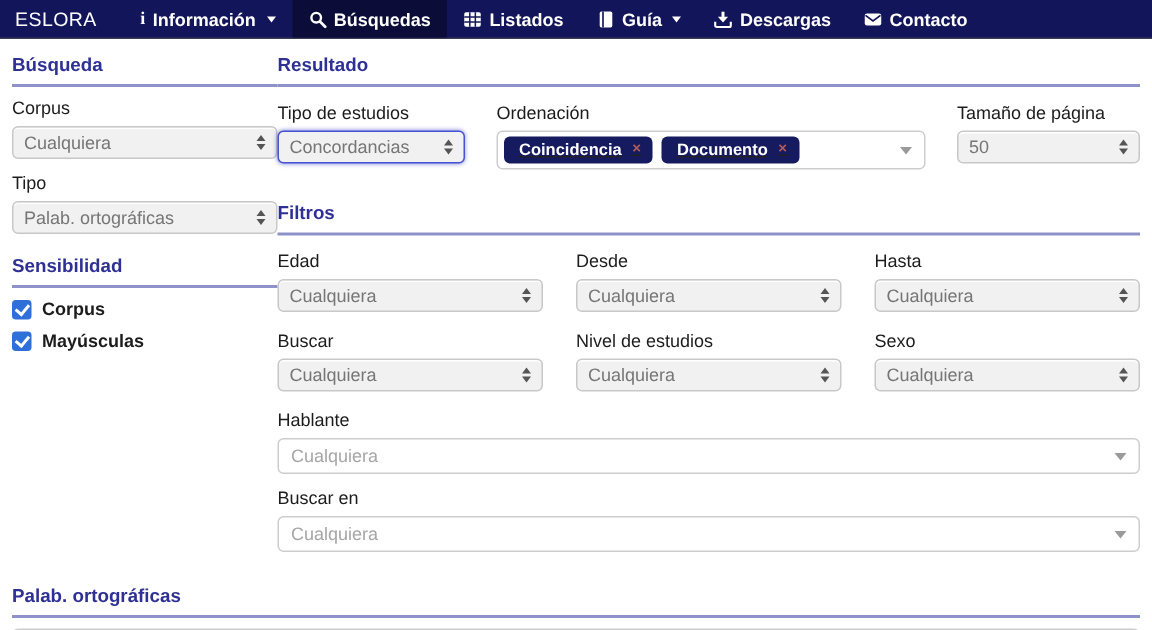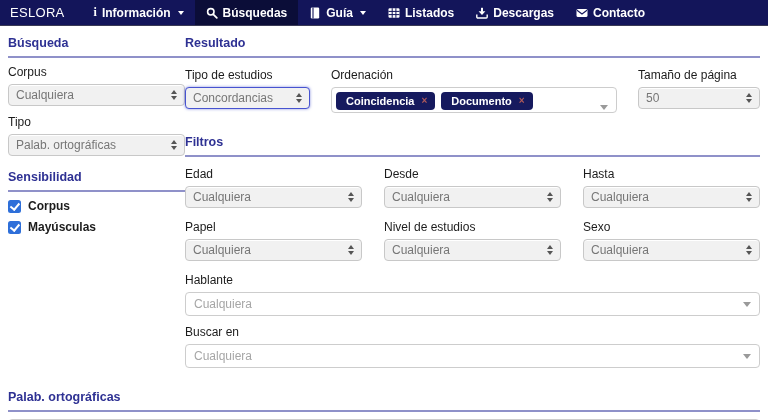"Guía" div.nav-item { order: before "Listados" -> after "Listados" }
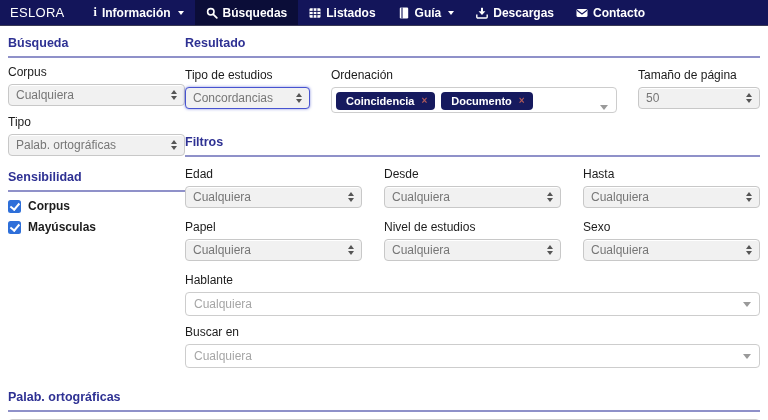"Coincidencia" .multi-select { align-items: flex-end -> center; text-decoration: none -> underline }
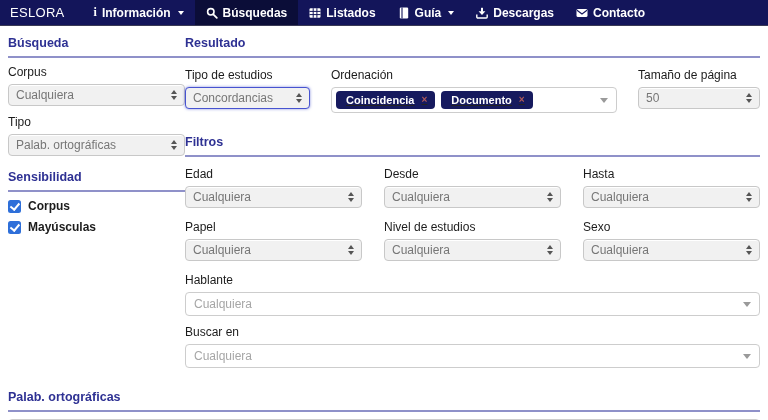"Papel" div.field-label { text: Papel -> Buscar }
